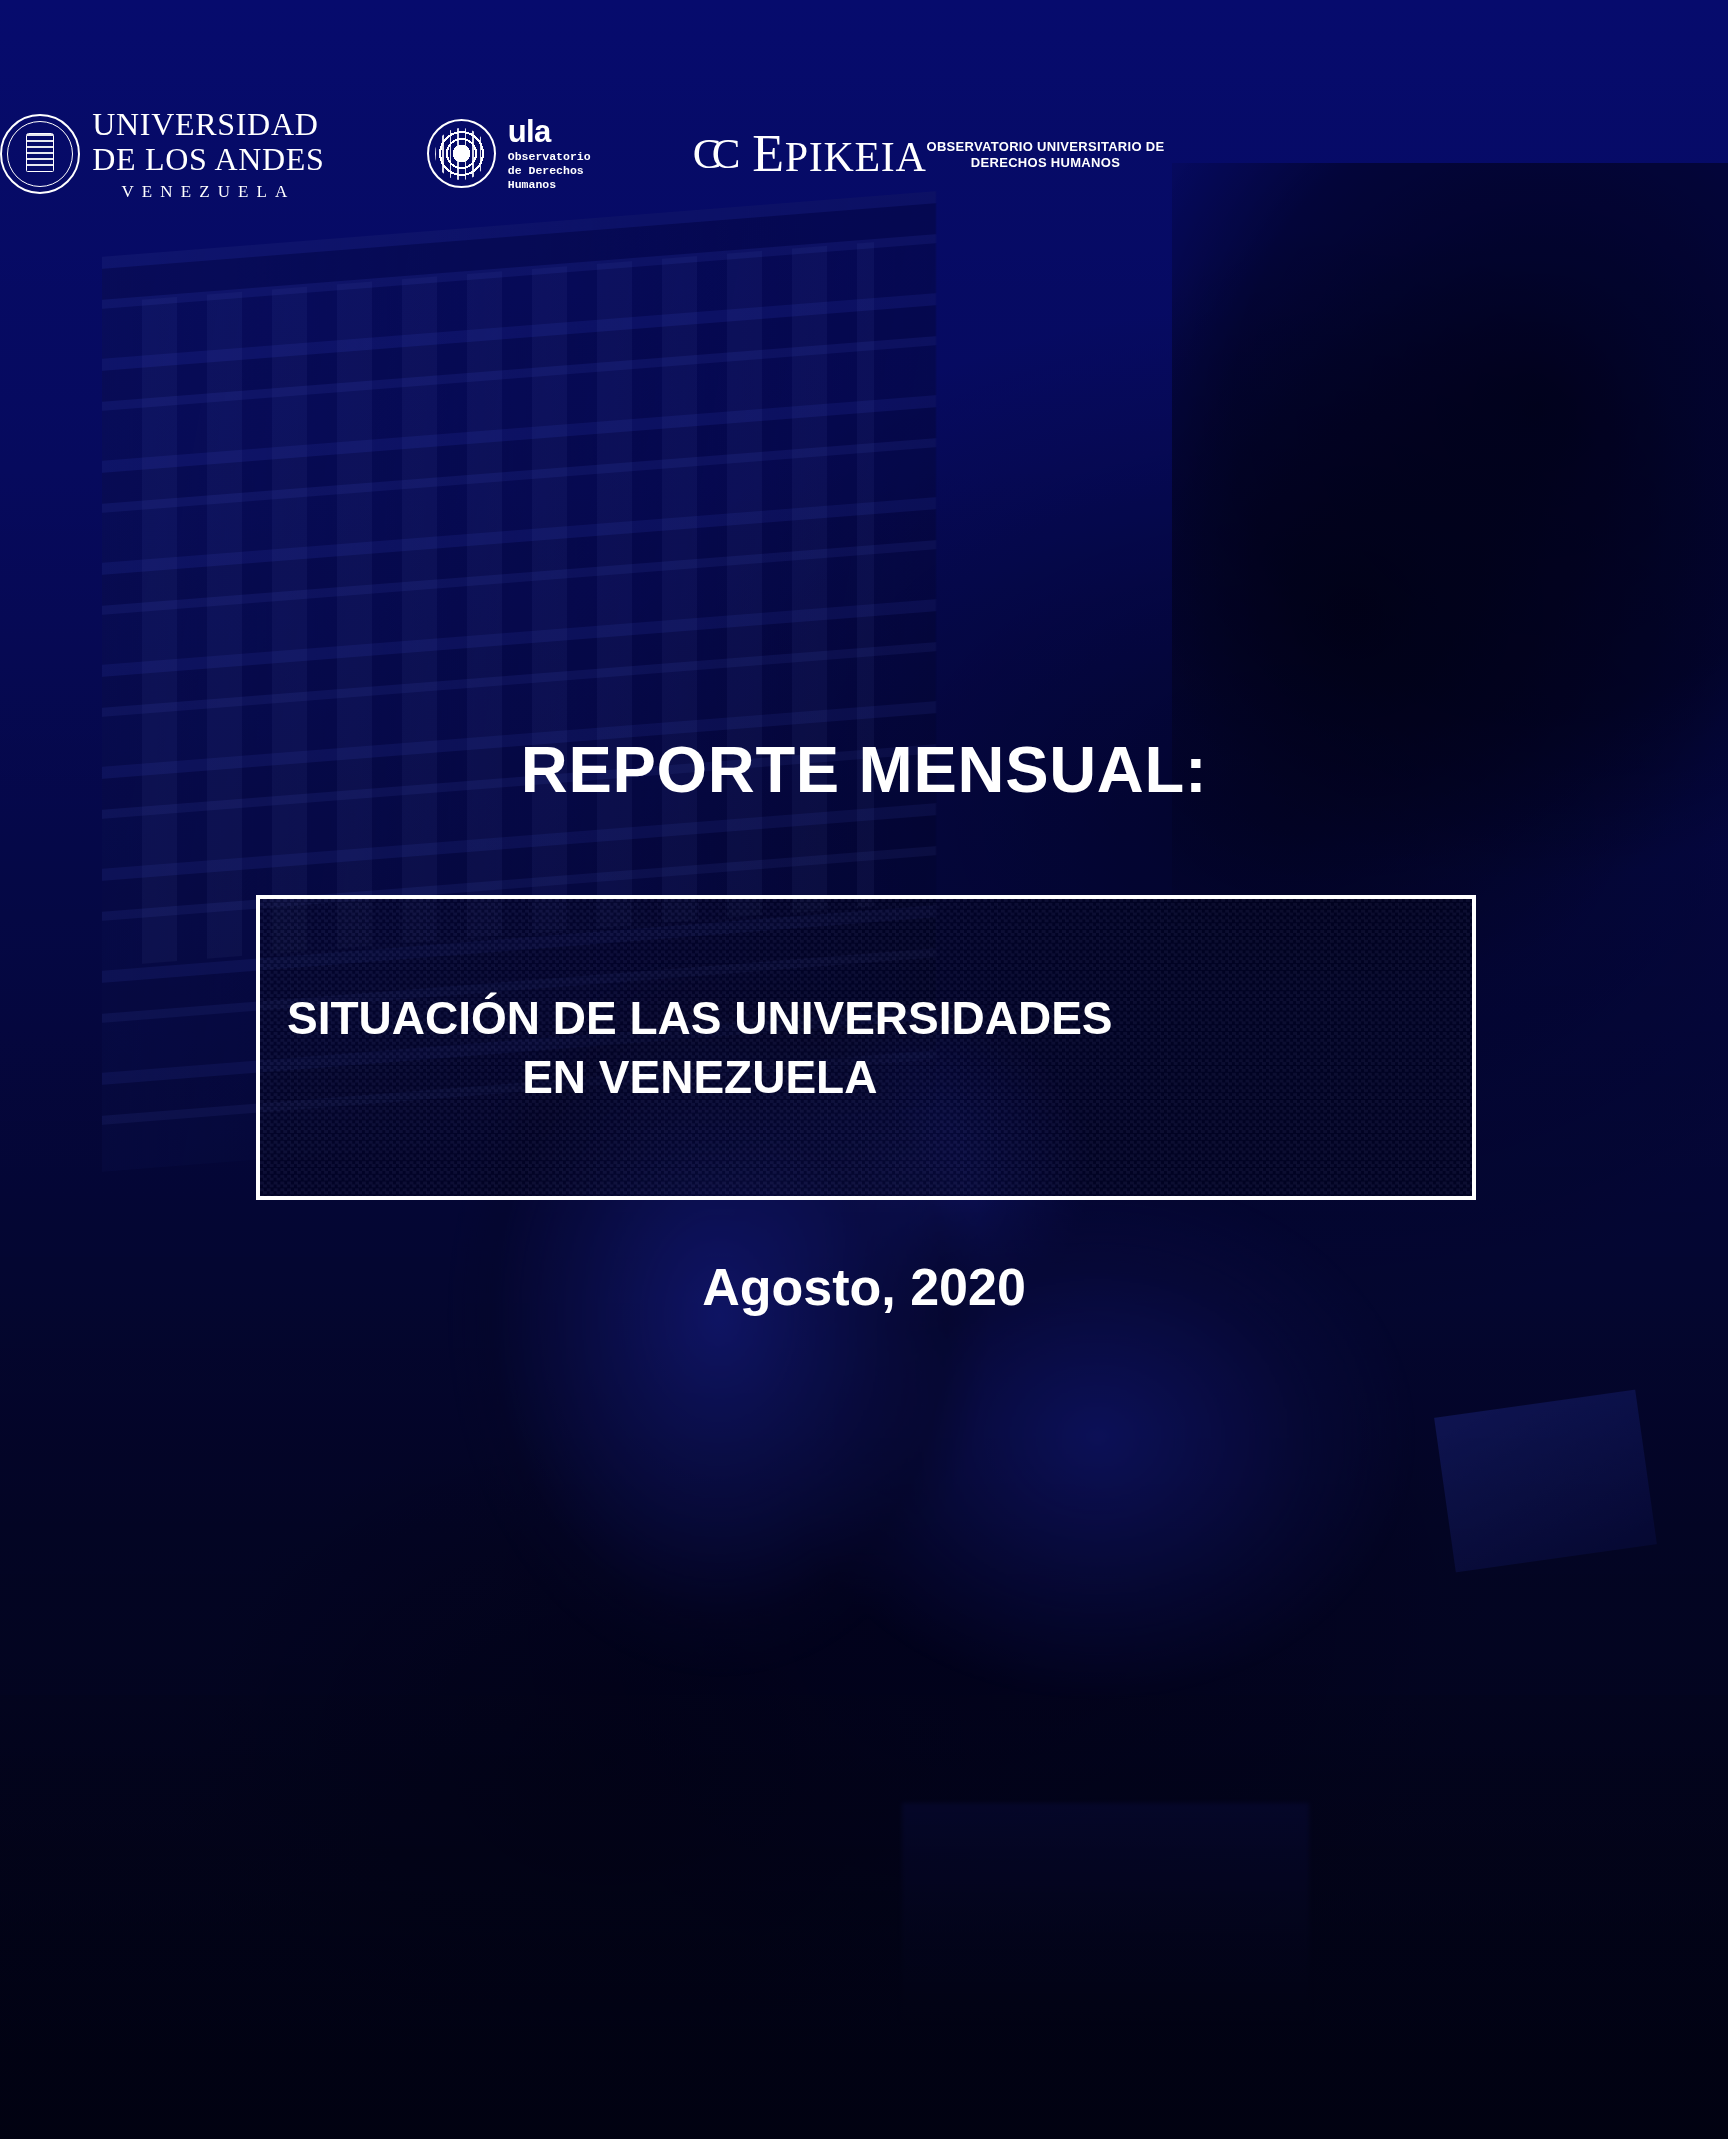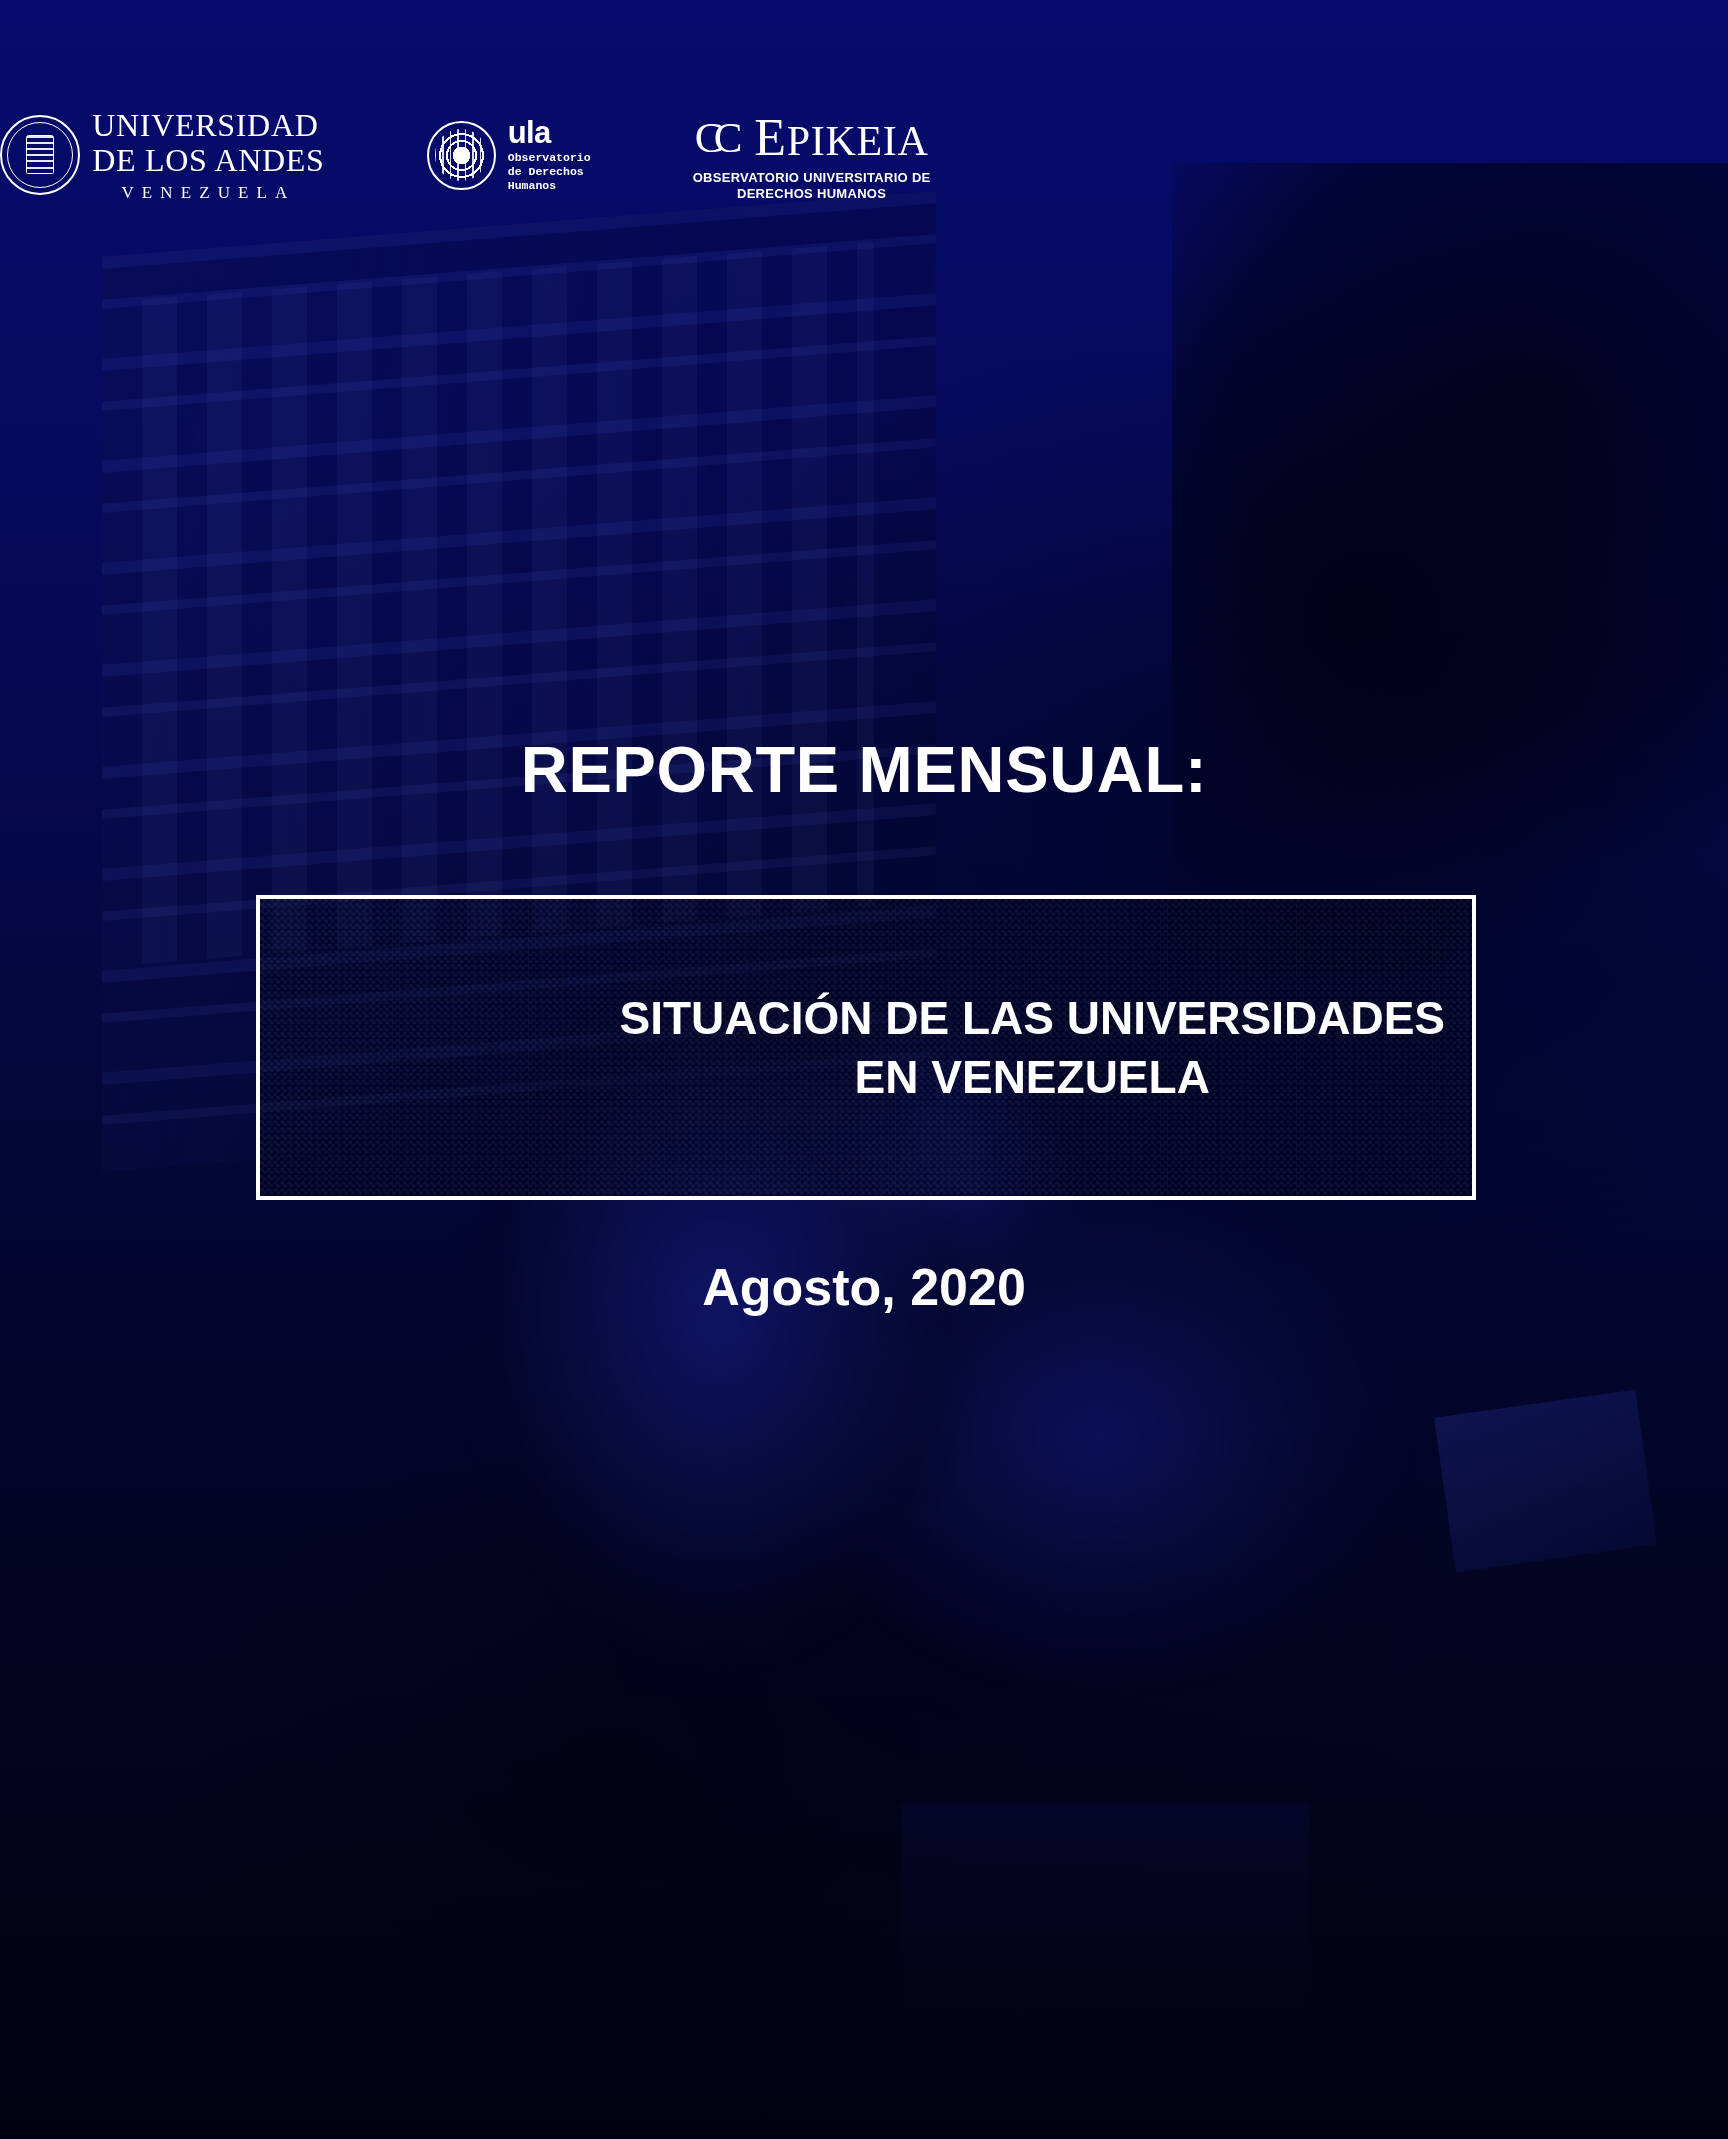"CC" .epikeia { flex-direction: column -> row }
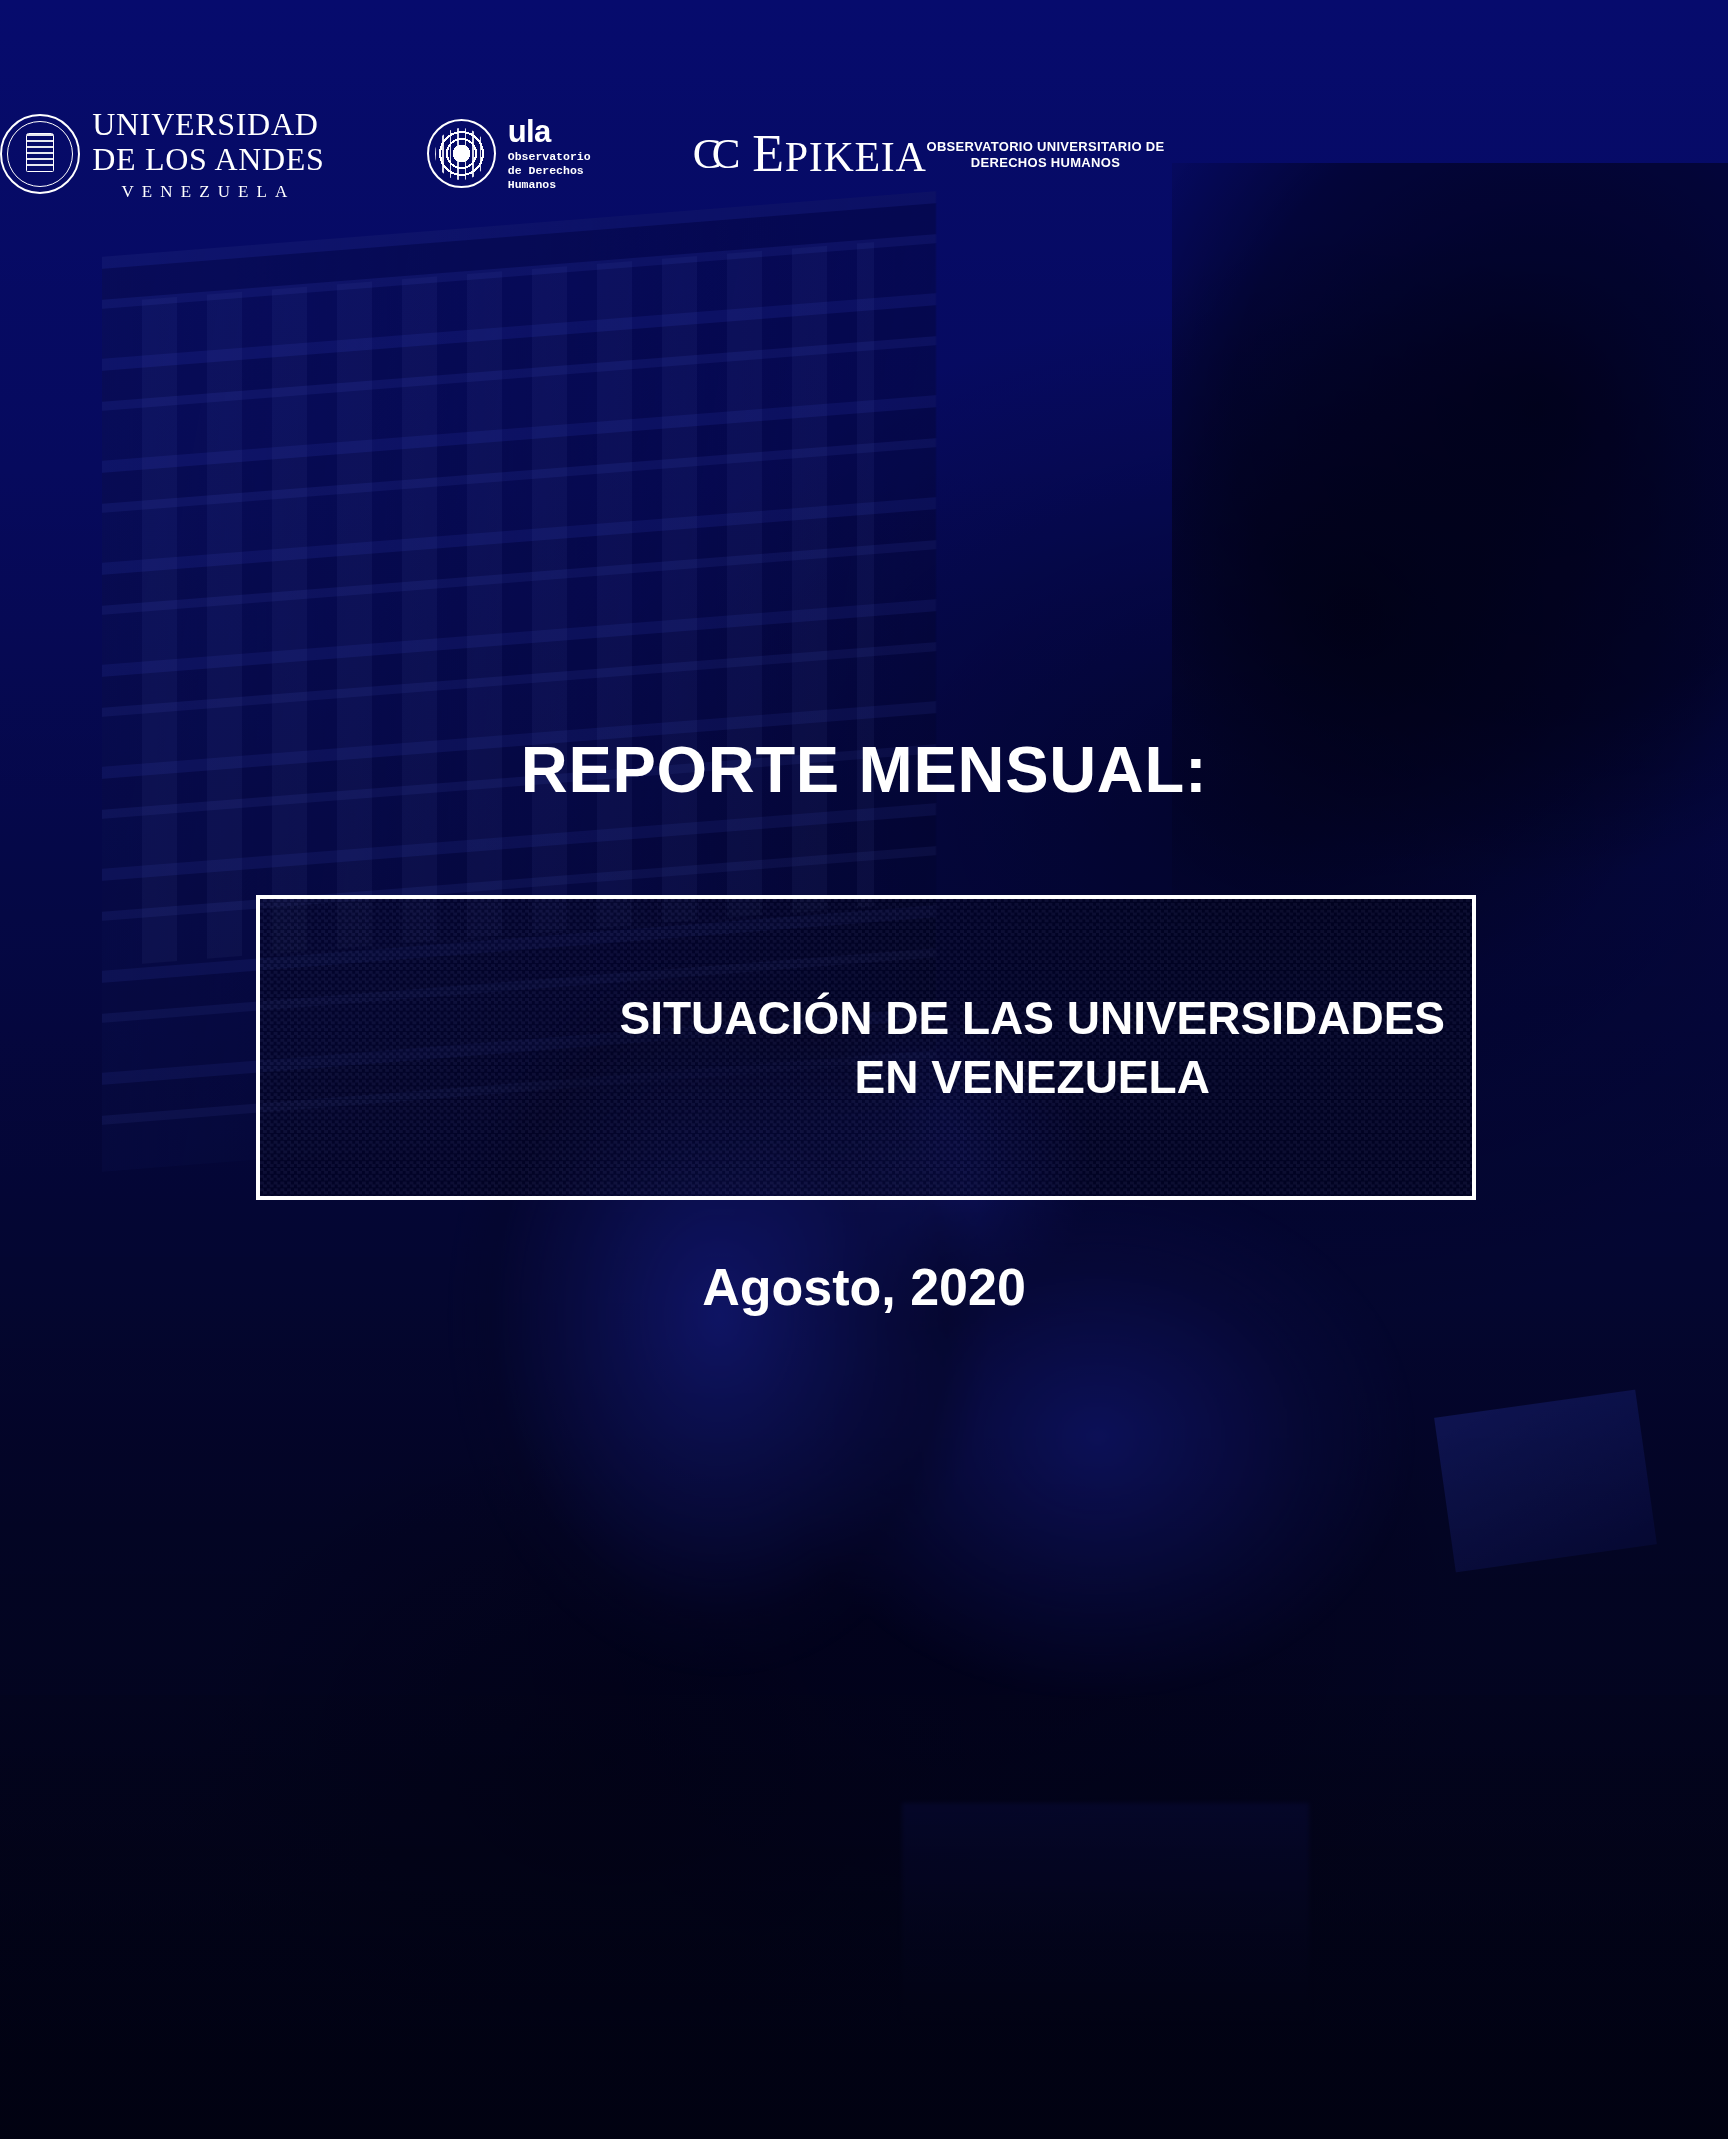"SITUACIÓN DE LAS UNIVERSIDADES" .title-box { justify-content: flex-end -> flex-start }
